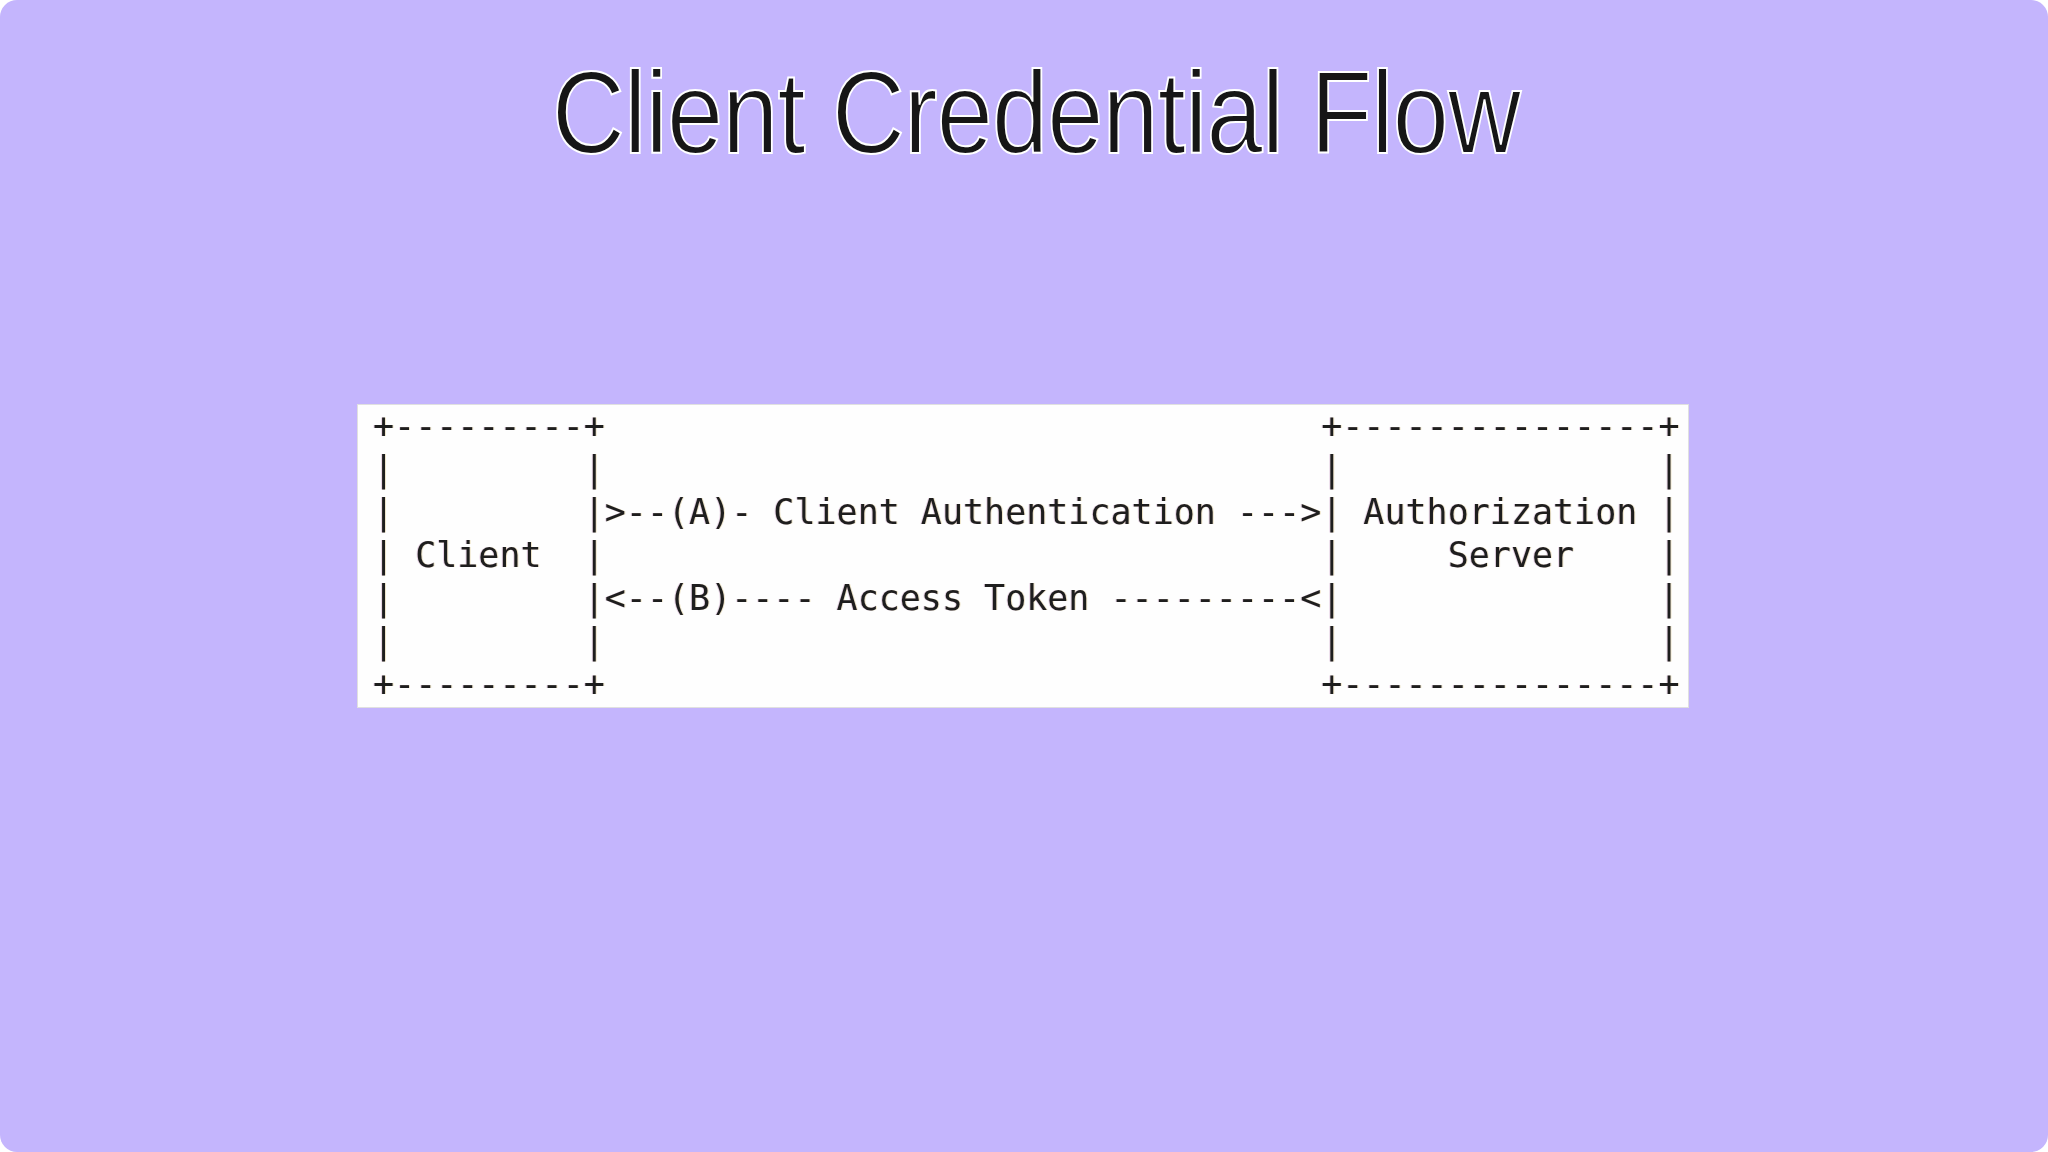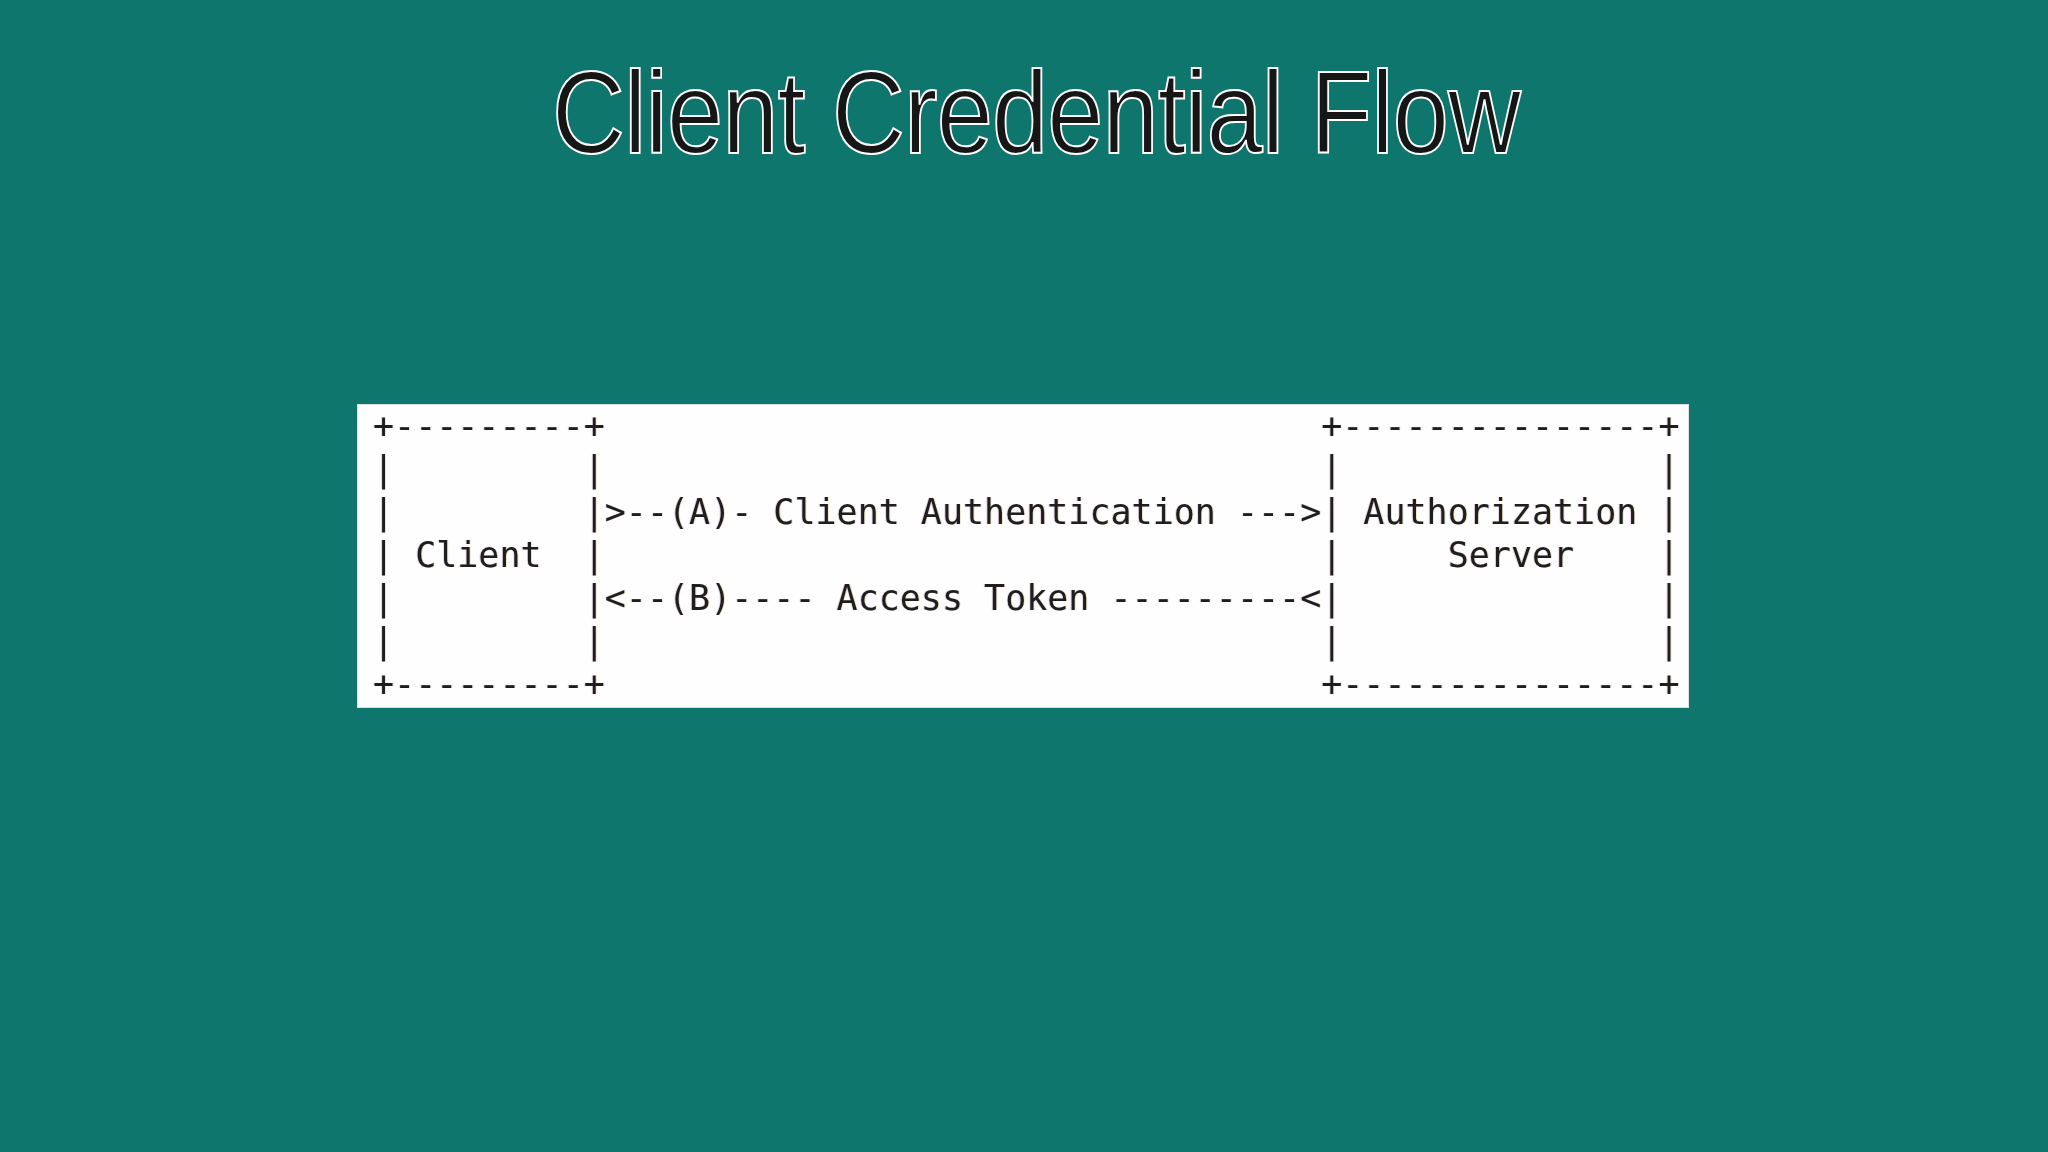"Client Credential Flow" .slide { background: #0f766e -> #c4b5fd; border-radius: none -> 17px }
